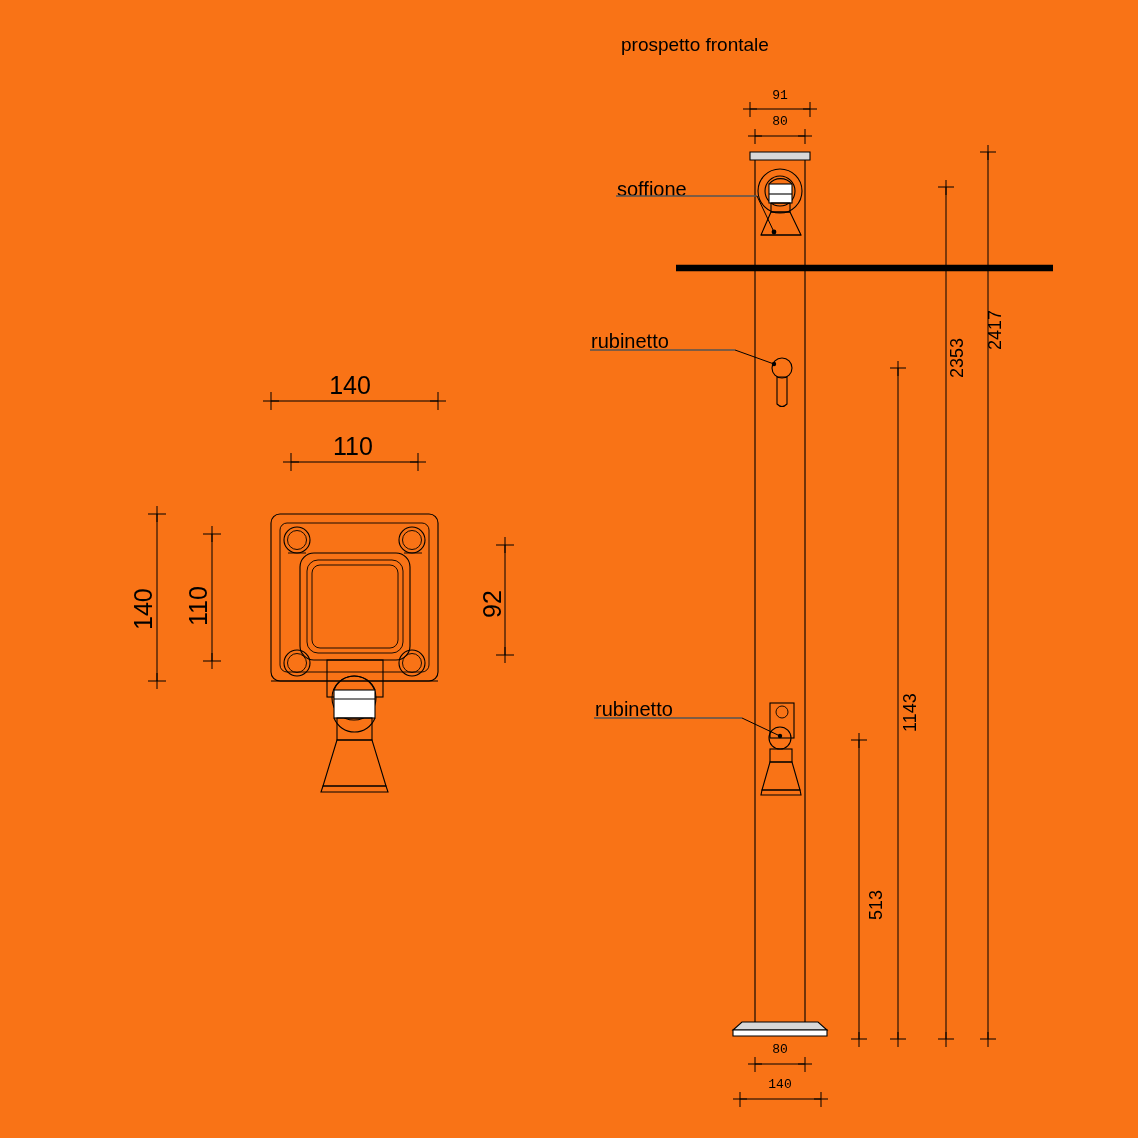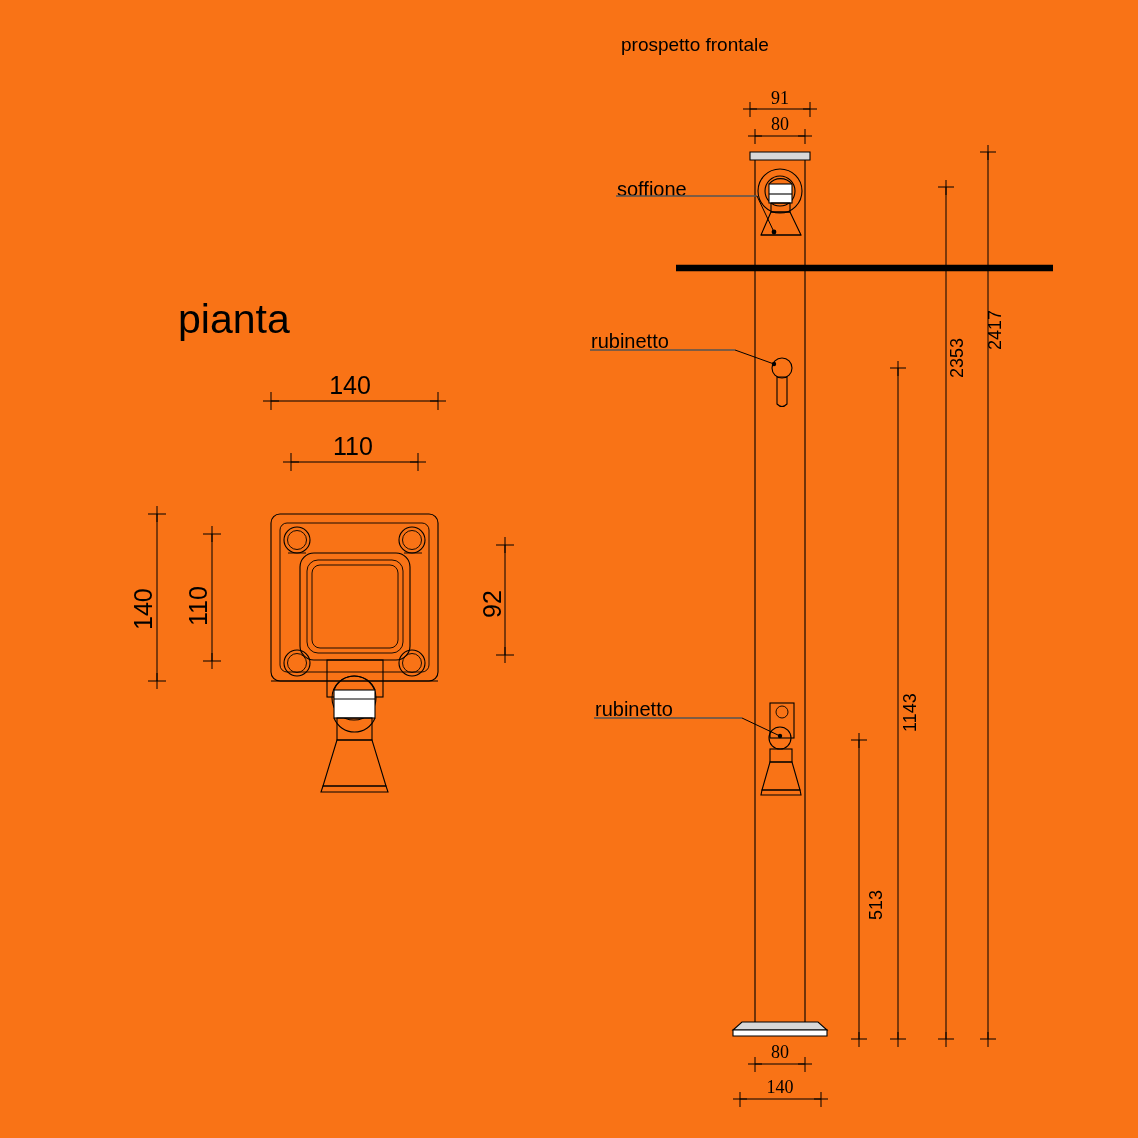"91" .dim-h-sm { font-family: Liberation Serif, serif -> Liberation Mono, monospace; font-size: 18px -> 13px }
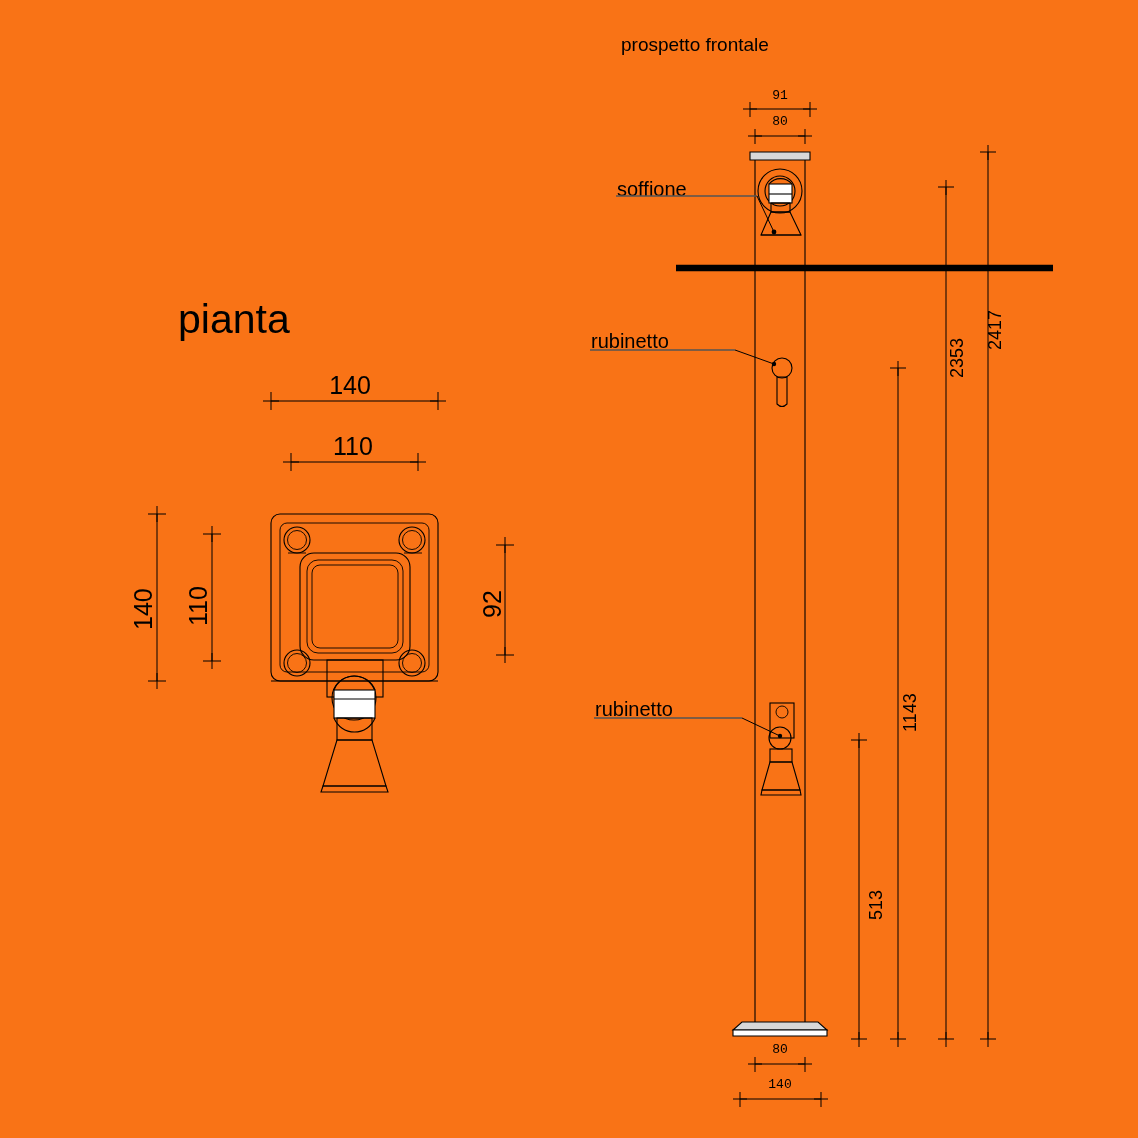"pianta" div.title-main { html: <div>pianta</div> -> none }
